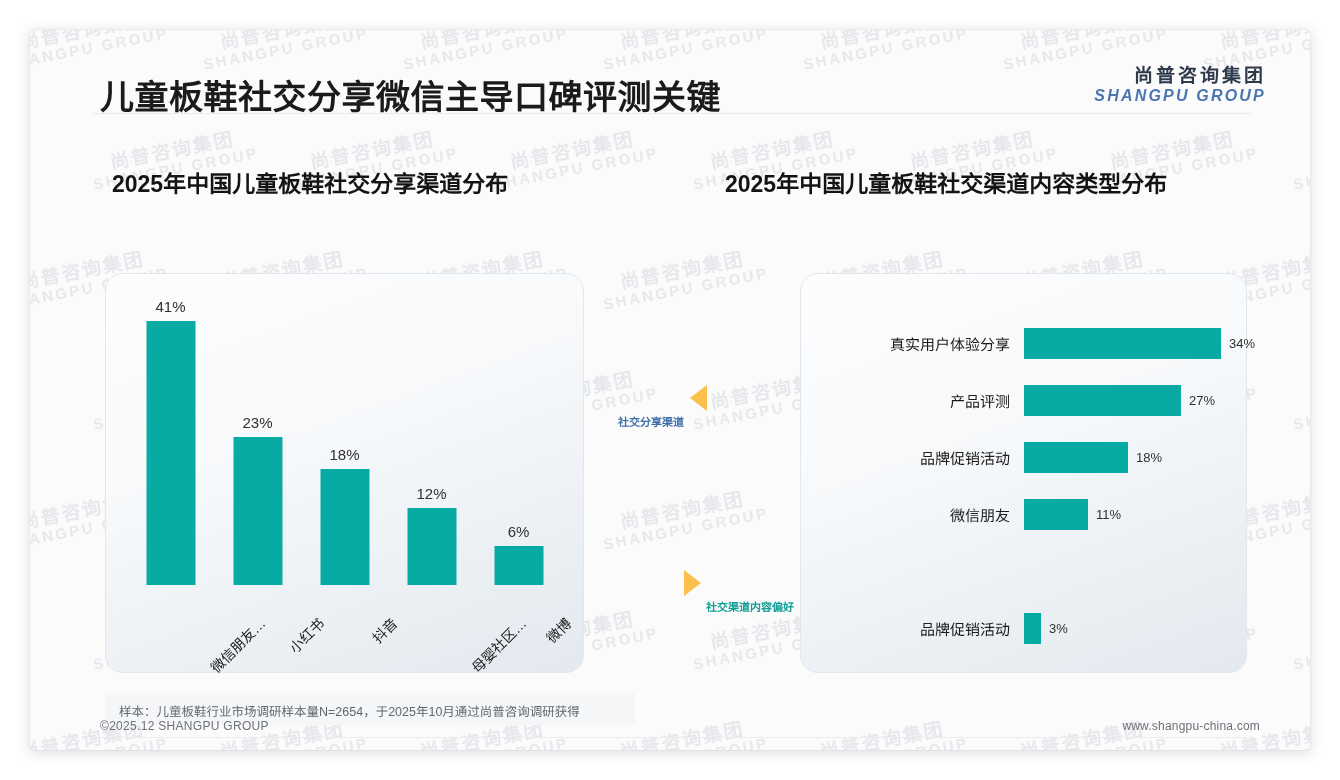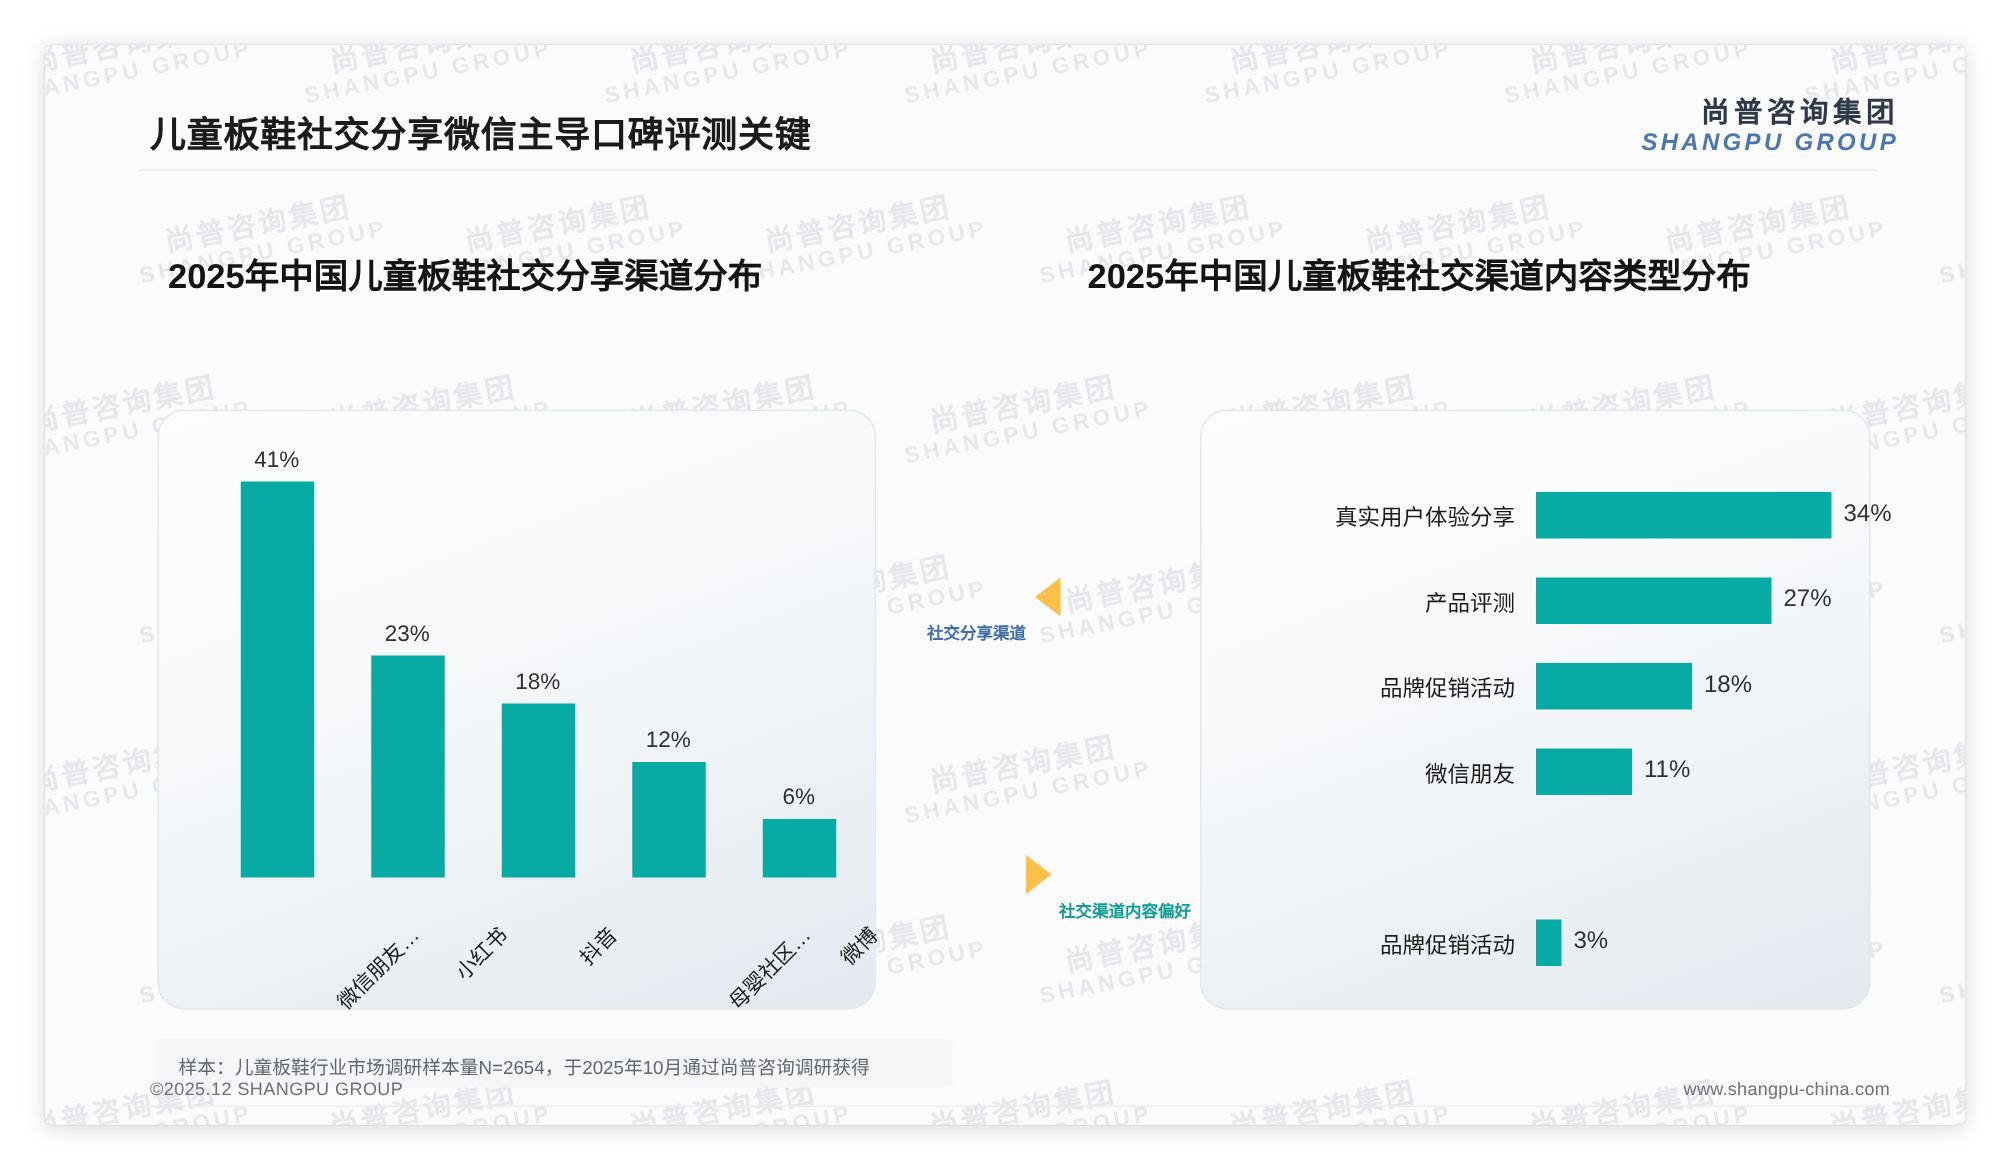"儿童板鞋社交分享微信主导口碑评测关键" .header-title { font-size: 24px -> 34px }
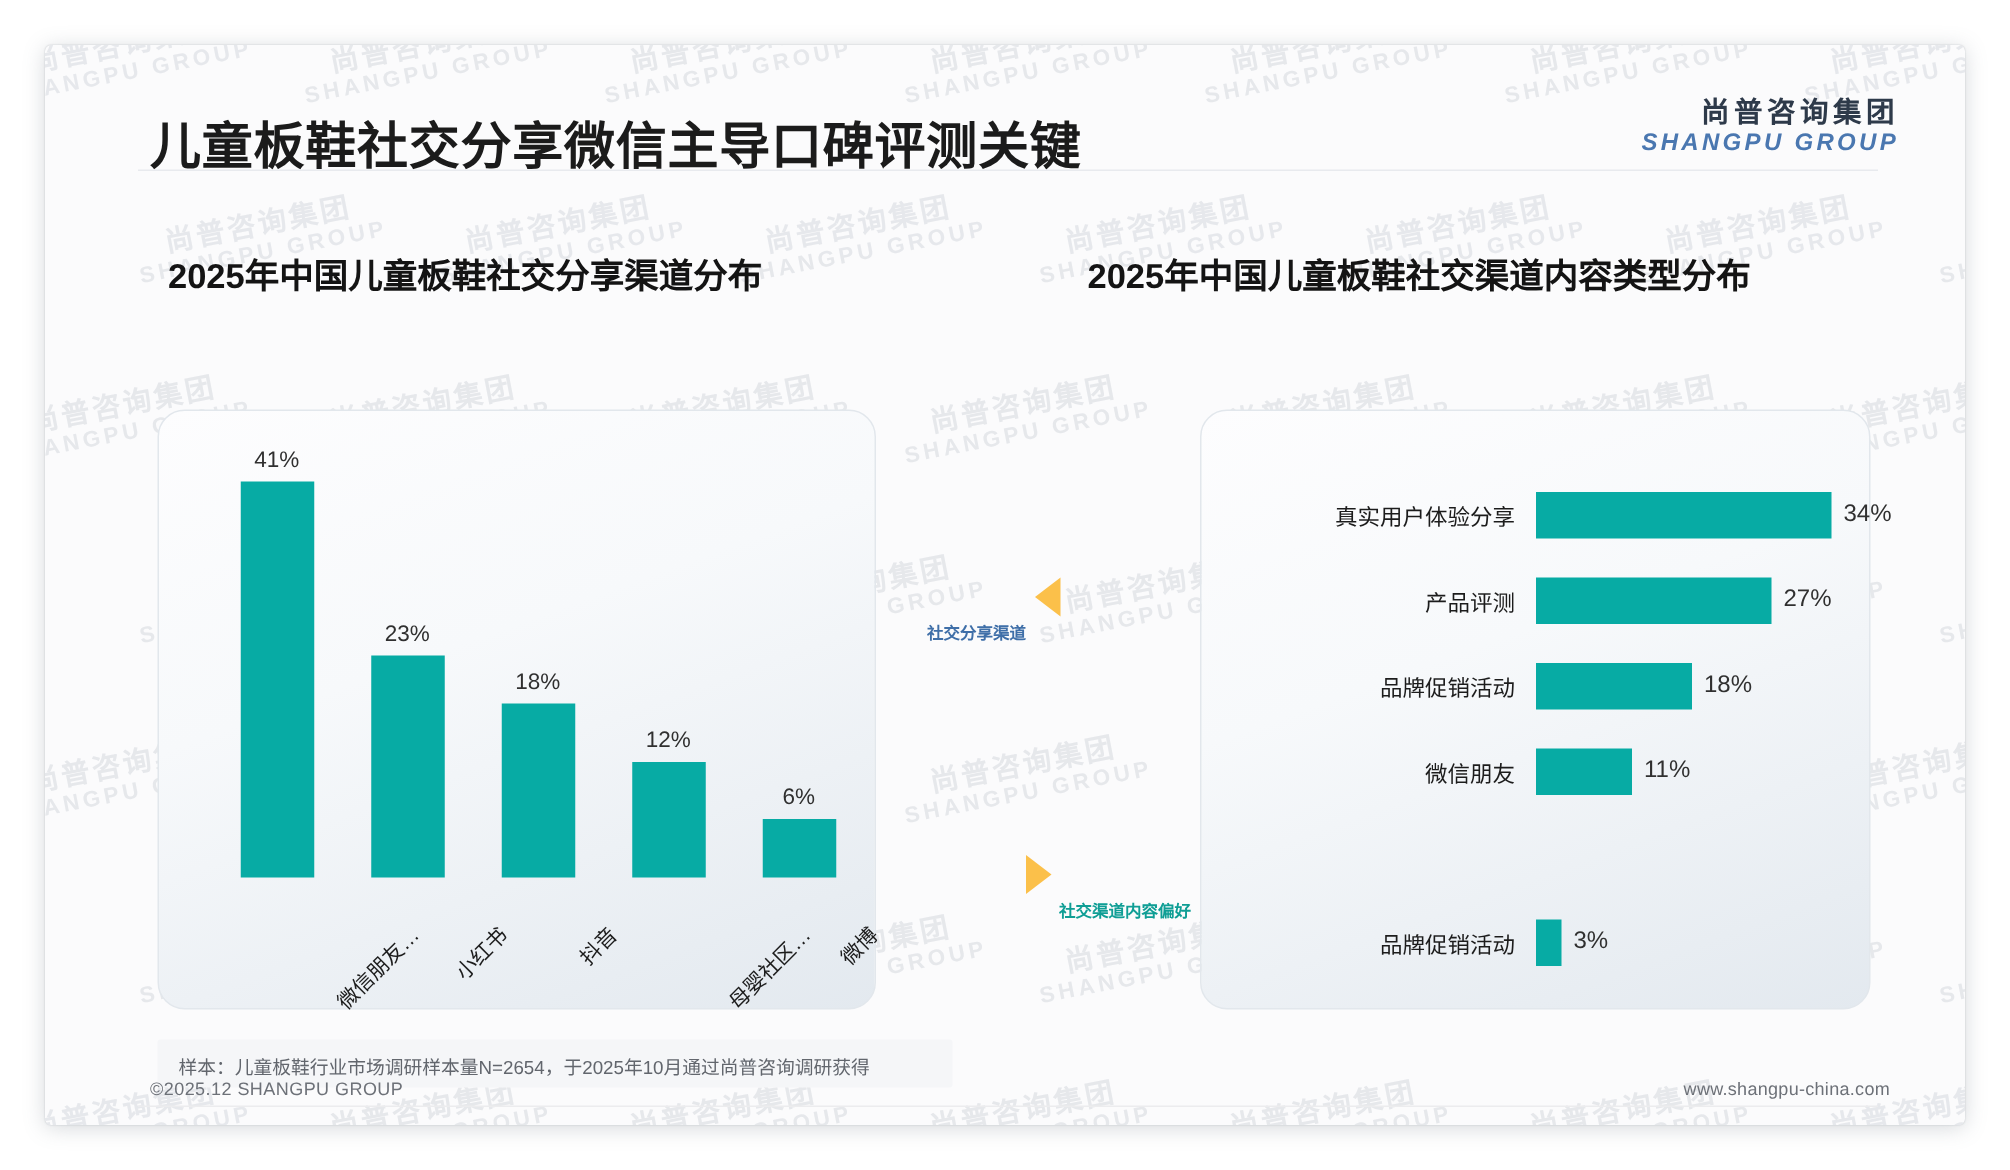"41%" .colchart { margin-left: 14px -> none }
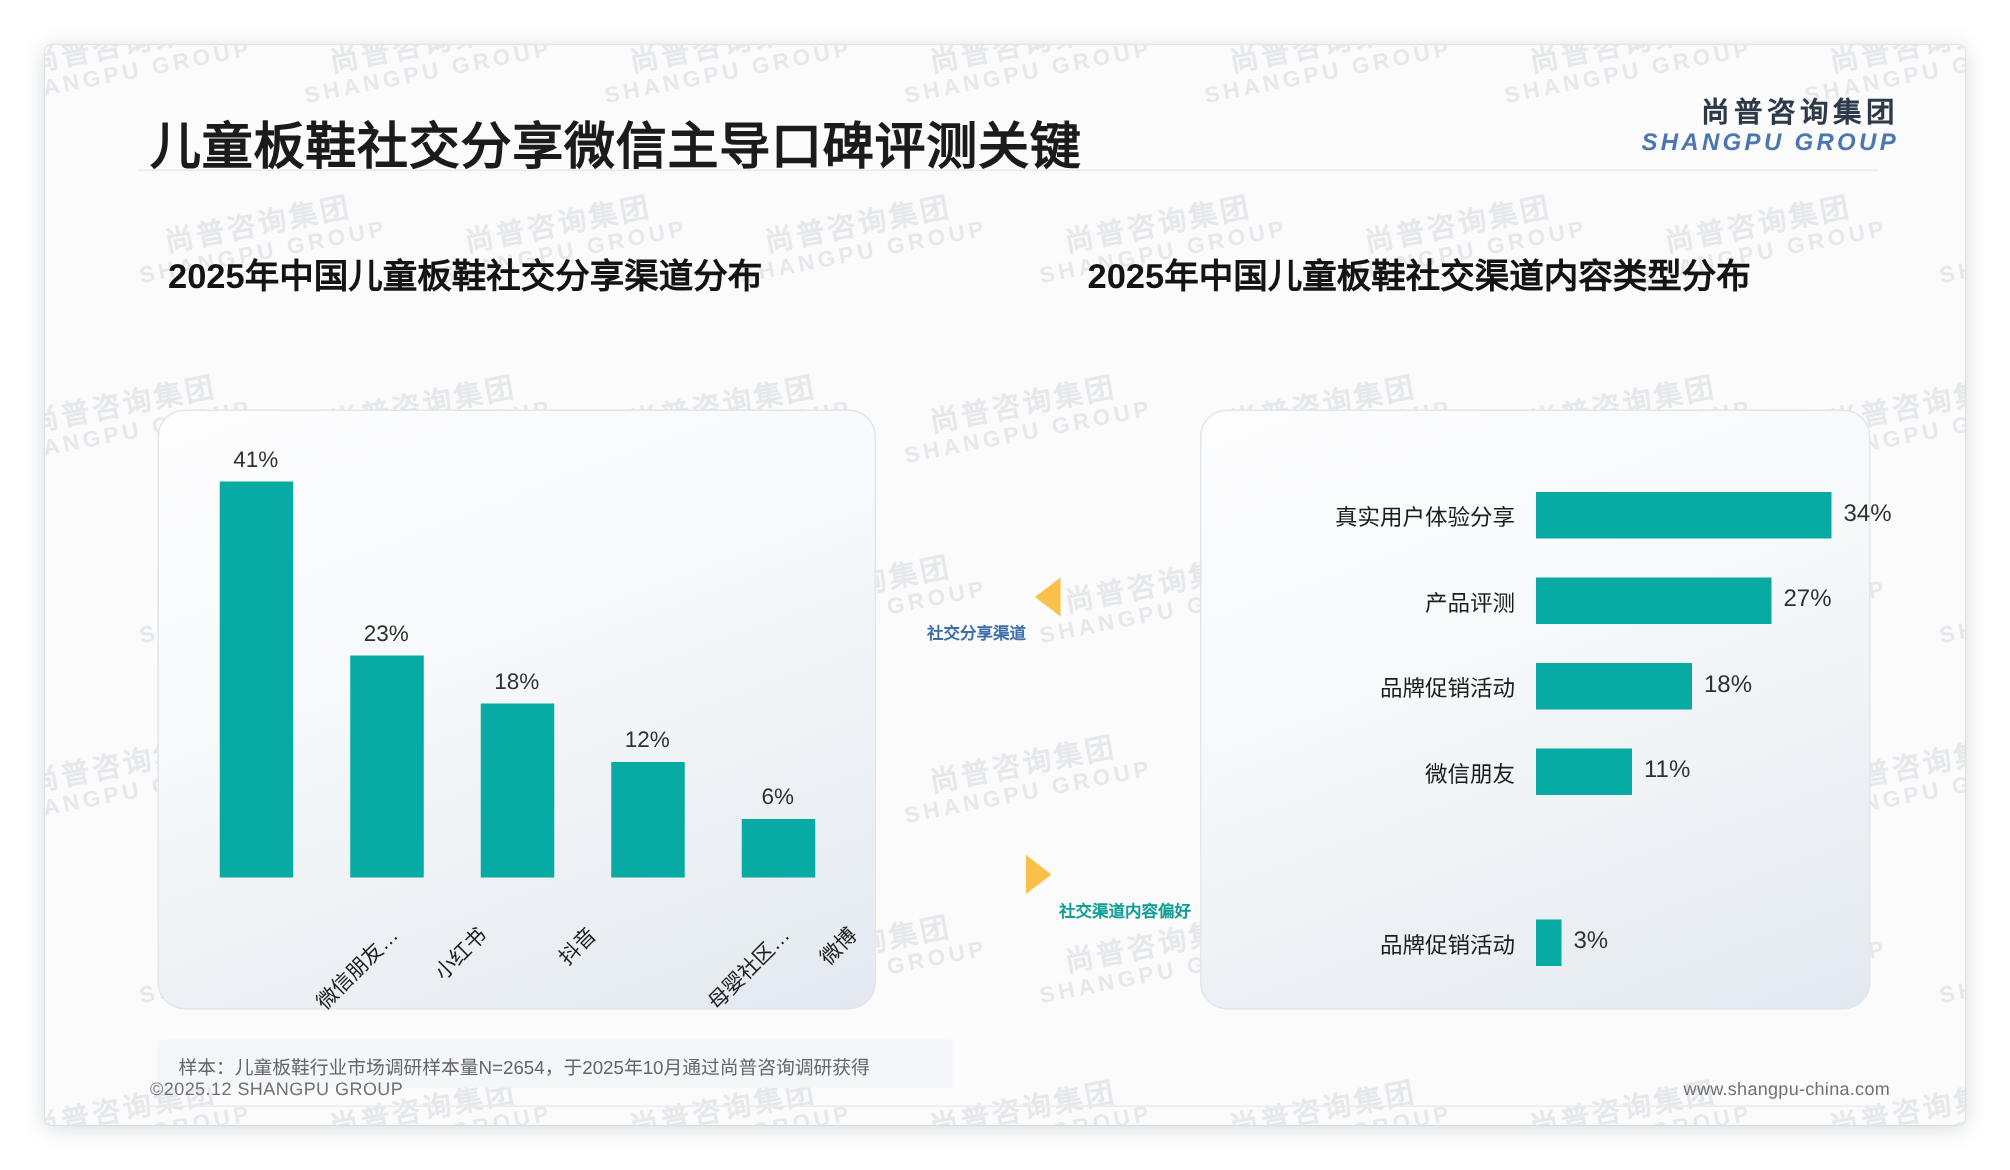"34%" .bar-val { font-size: 16px -> 13px }
